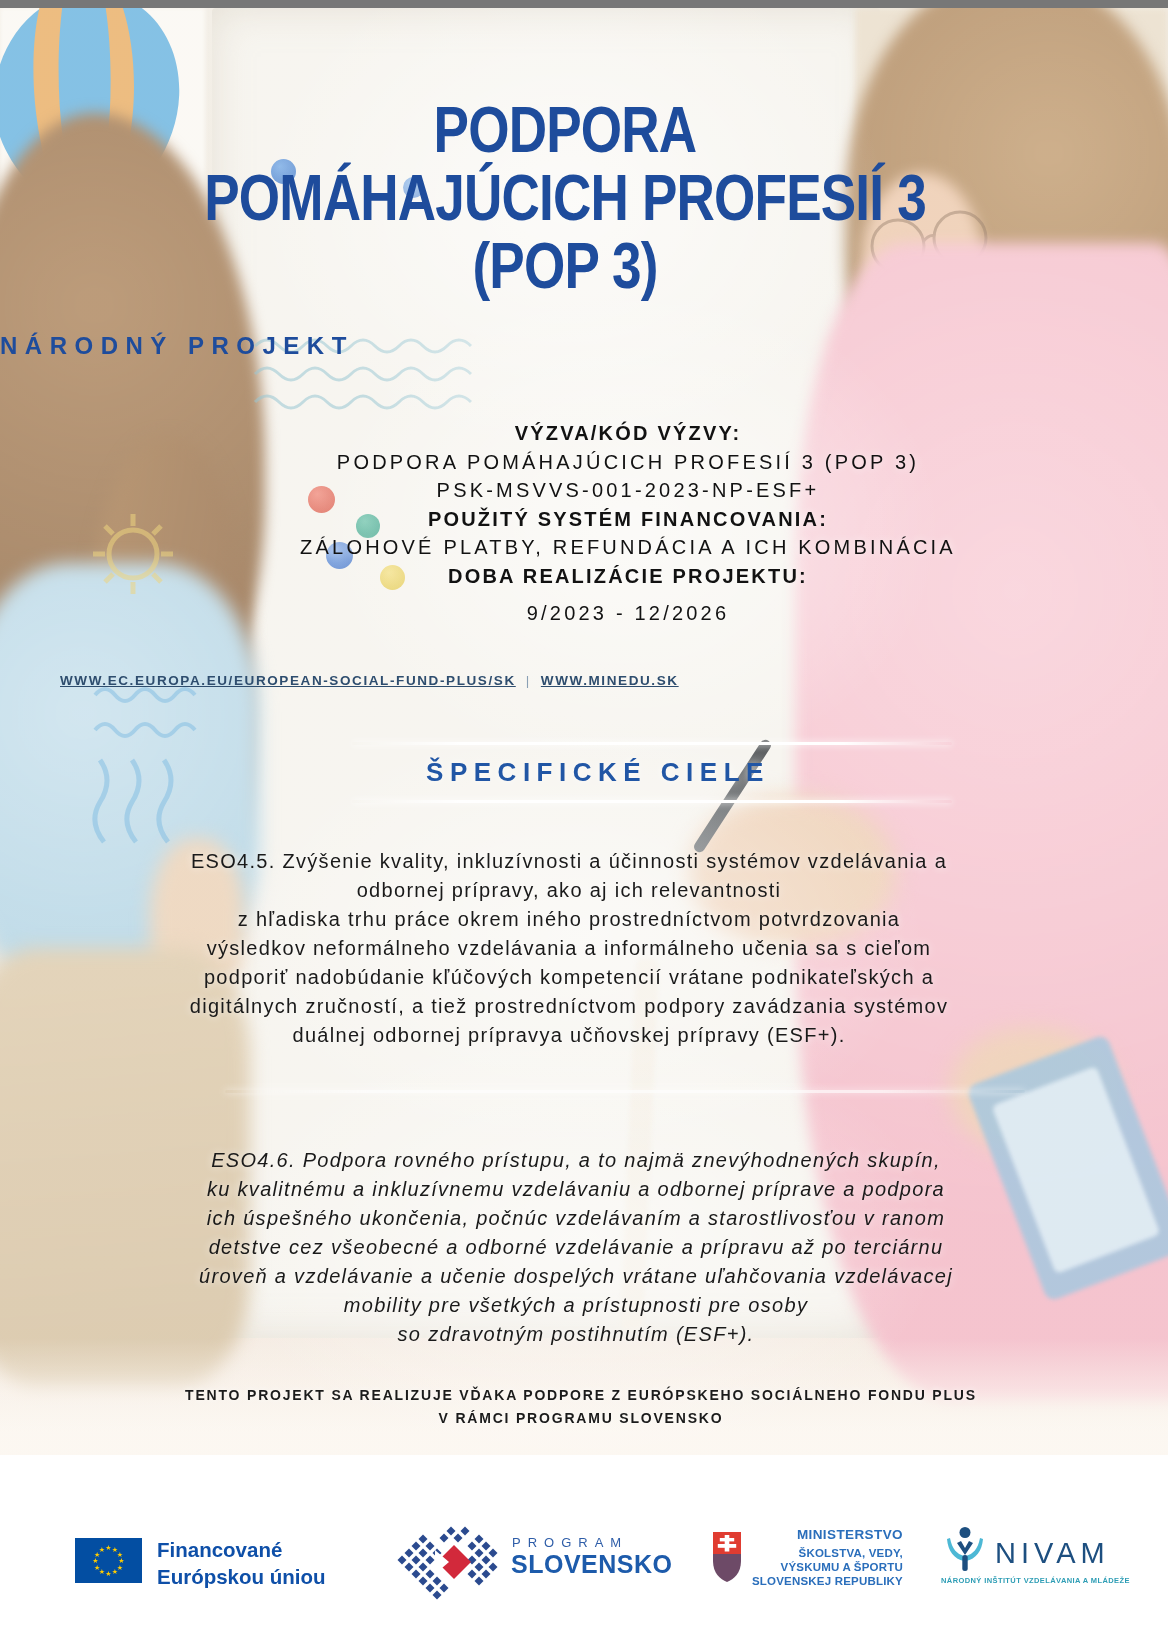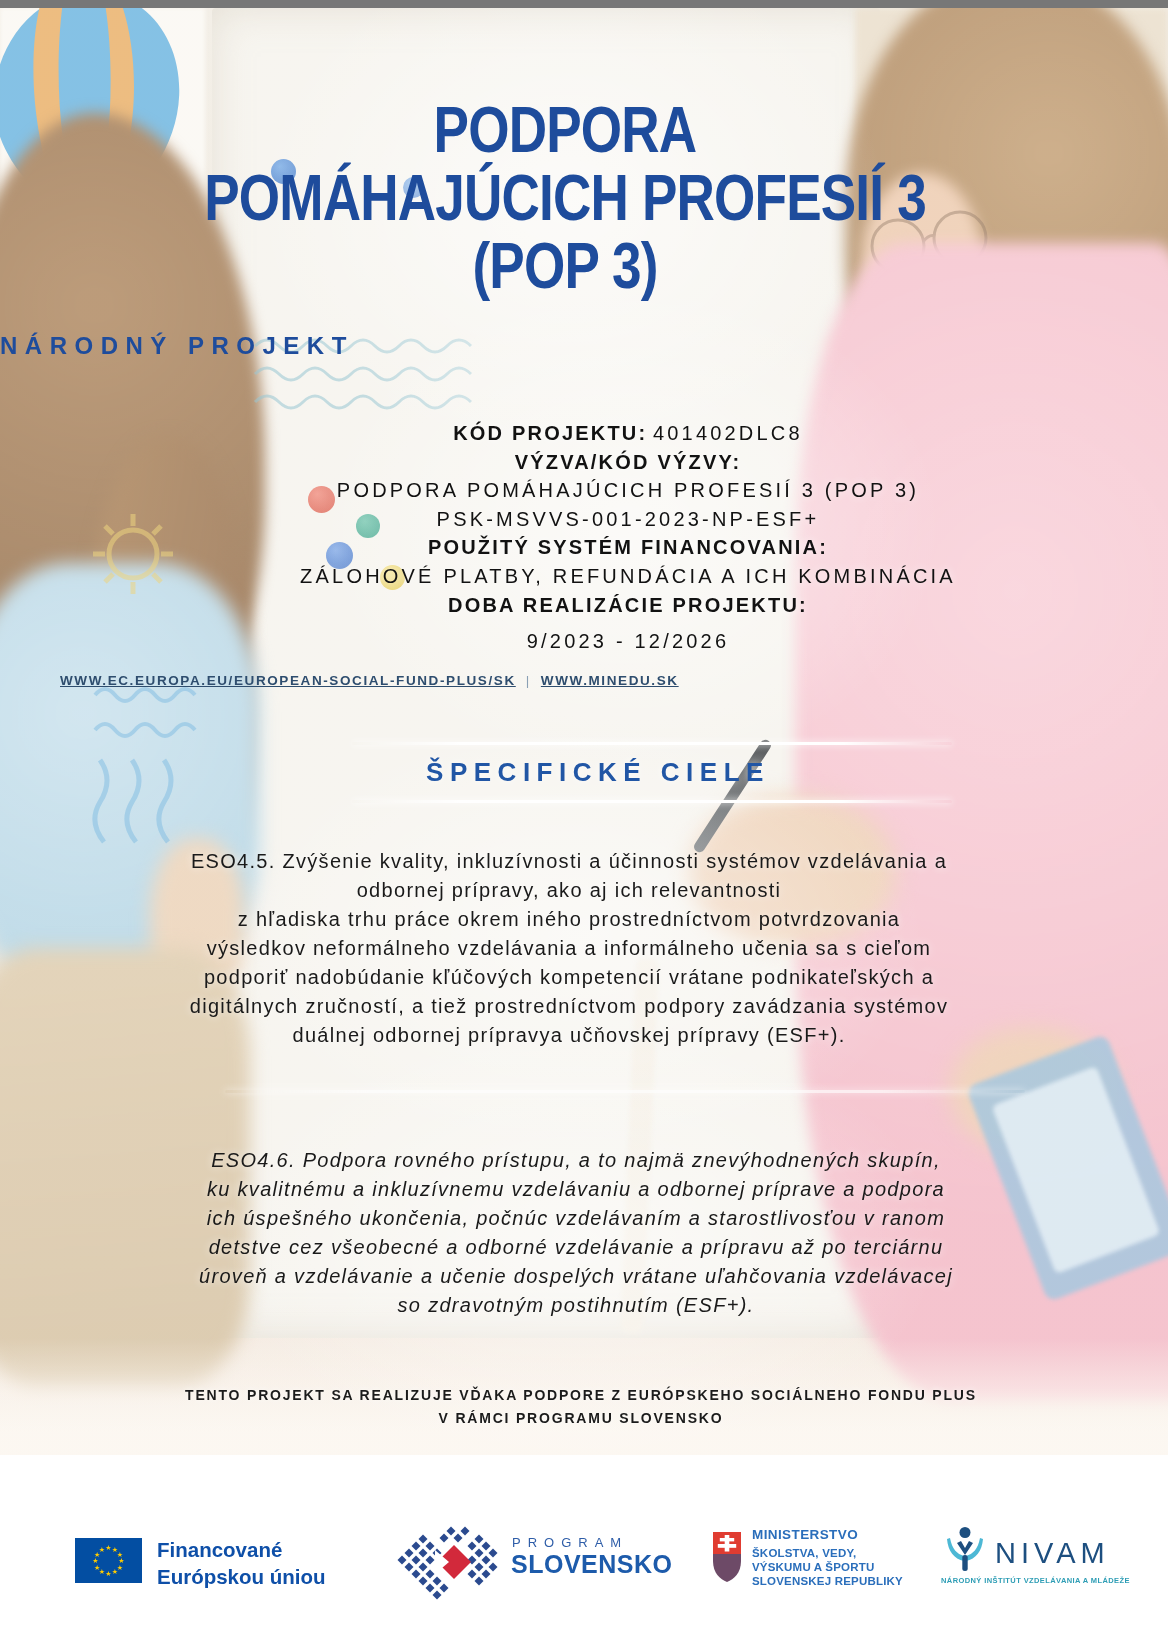"KÓD PROJEKTU: 401402DLC8" div { html: <div> <span>KÓD PROJEKTU:</span> <span>401402DLC8</span> </div> -> none }
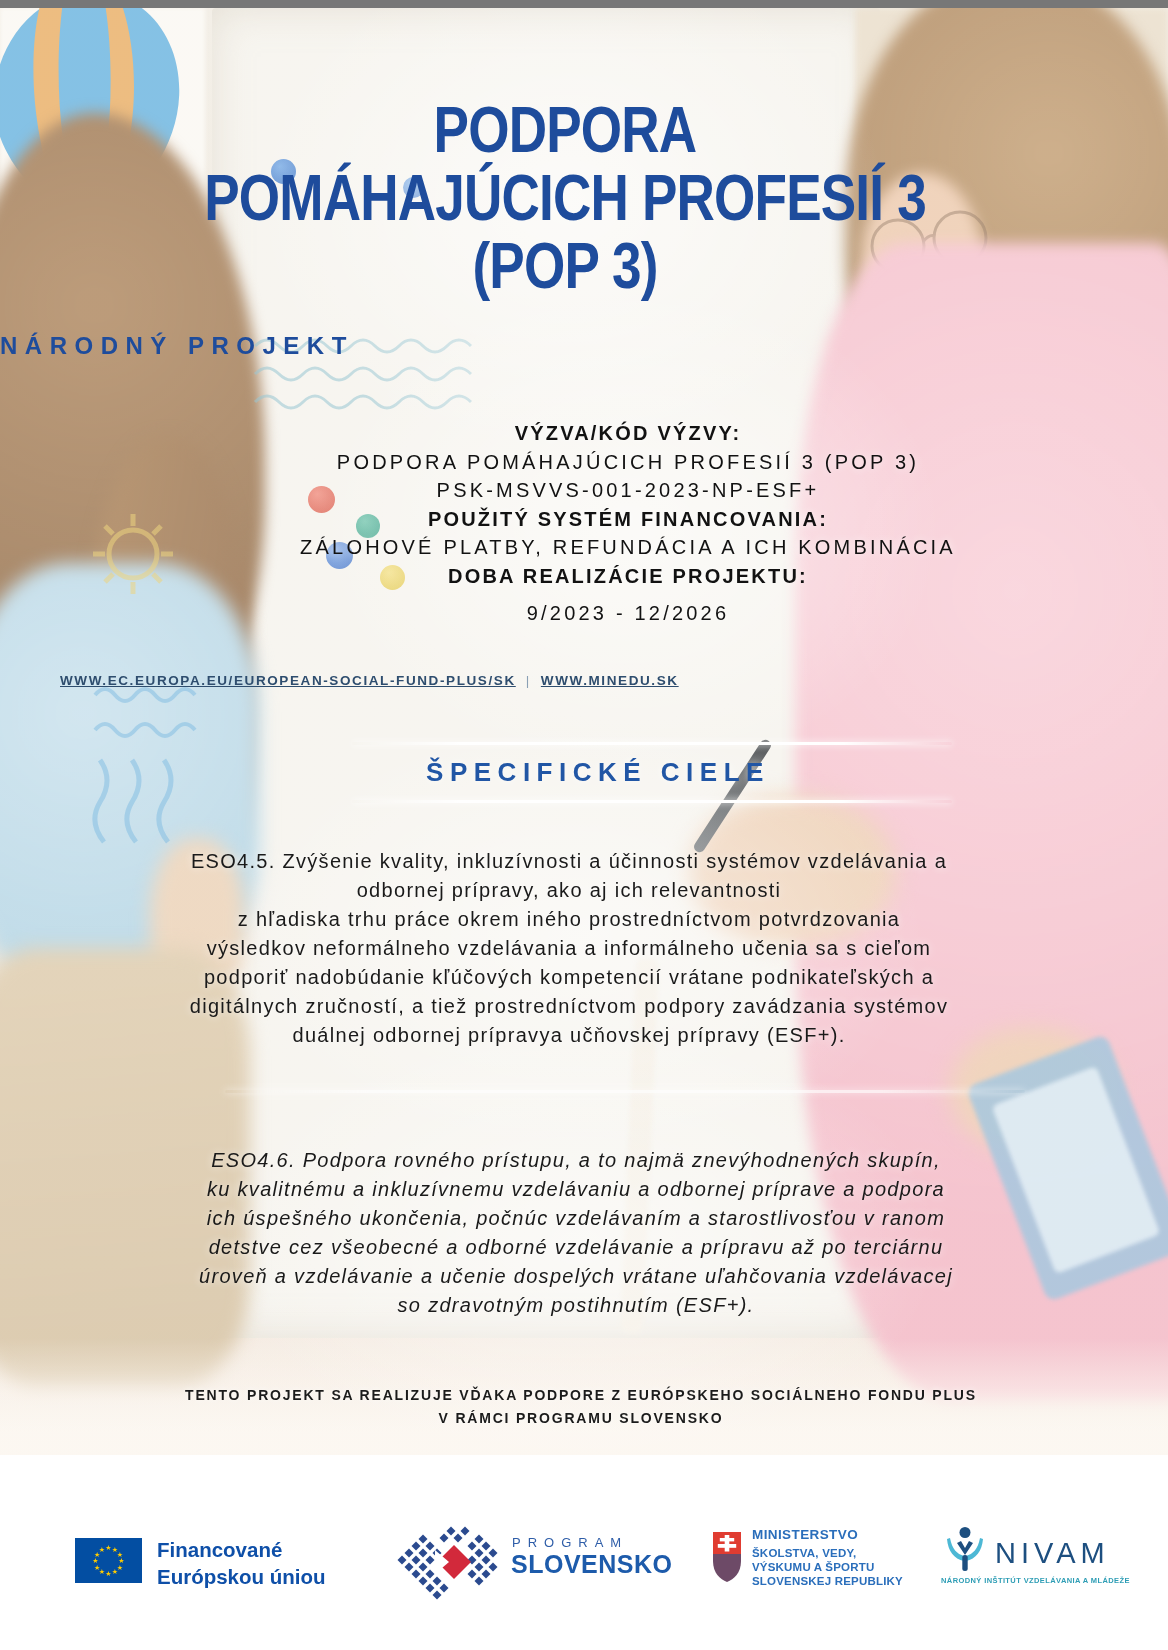"mobility pre všetkých a prístupnosti" div { html: none -> <div>mobility pre všetkých a prístupnosti pre osoby</div> }
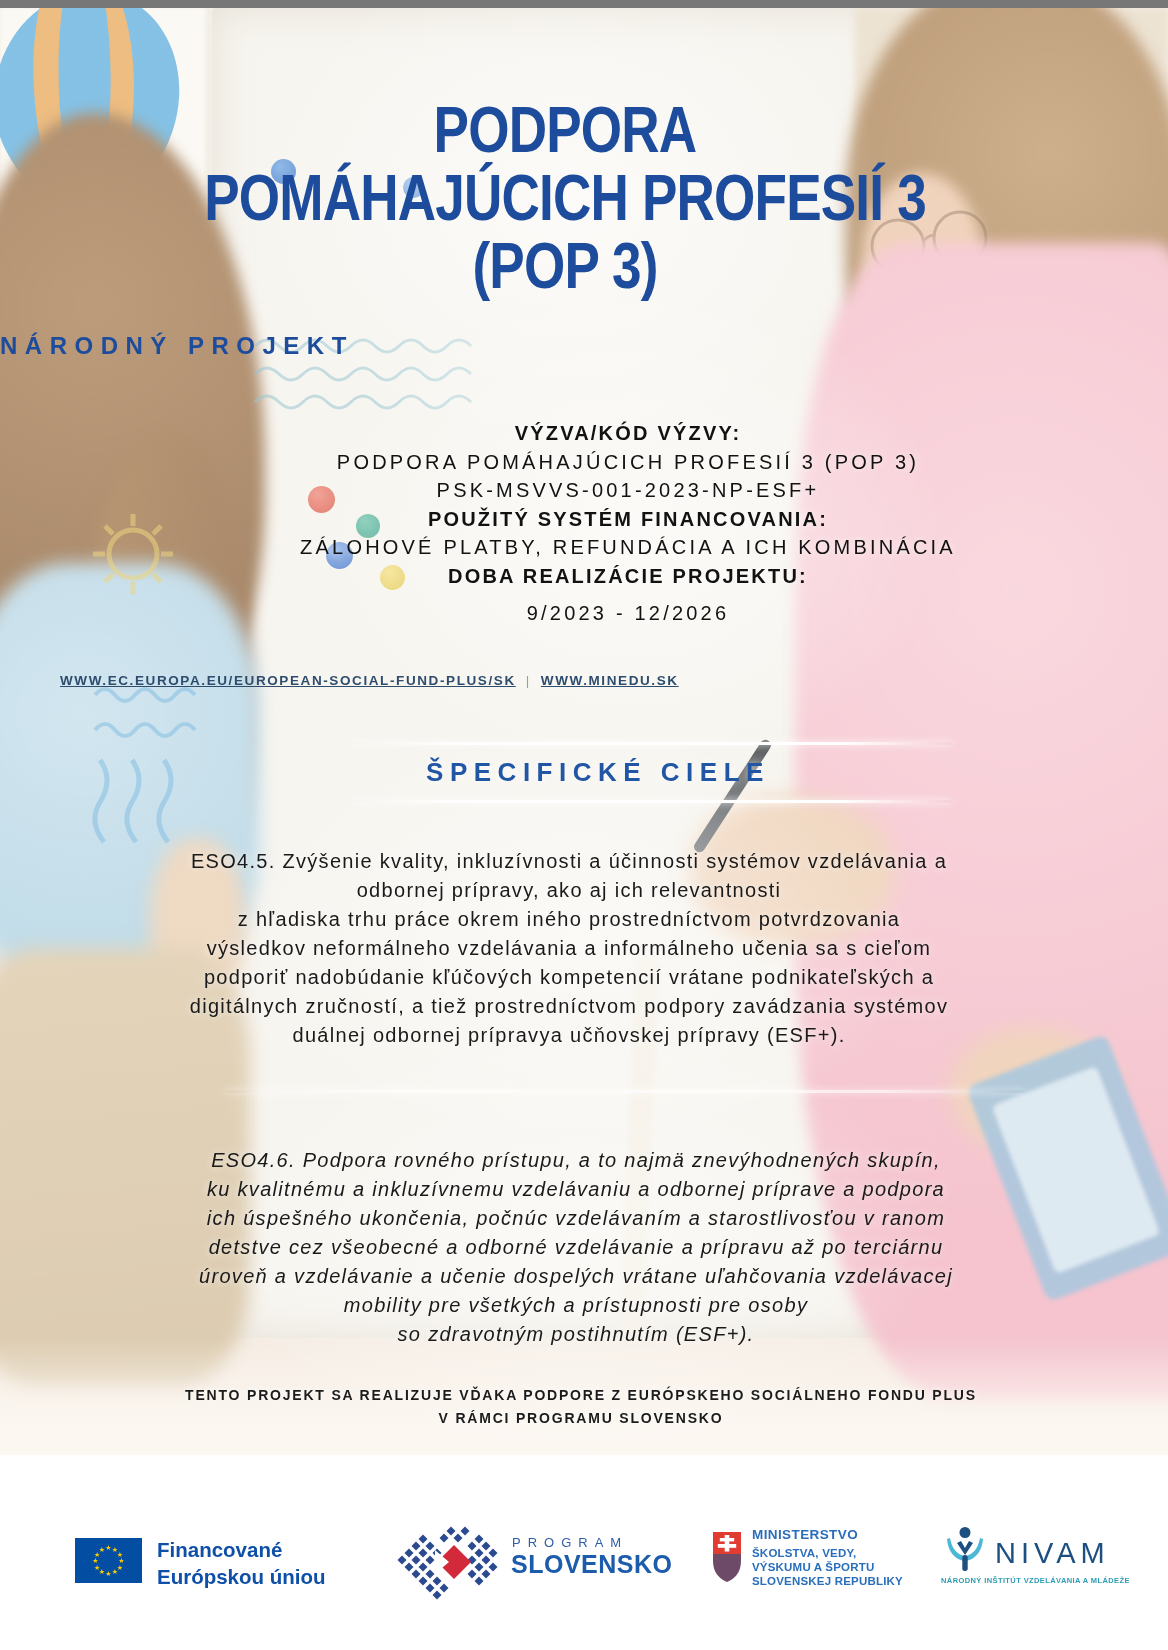"MINISTERSTVO" .min-text { text-align: none -> right }
